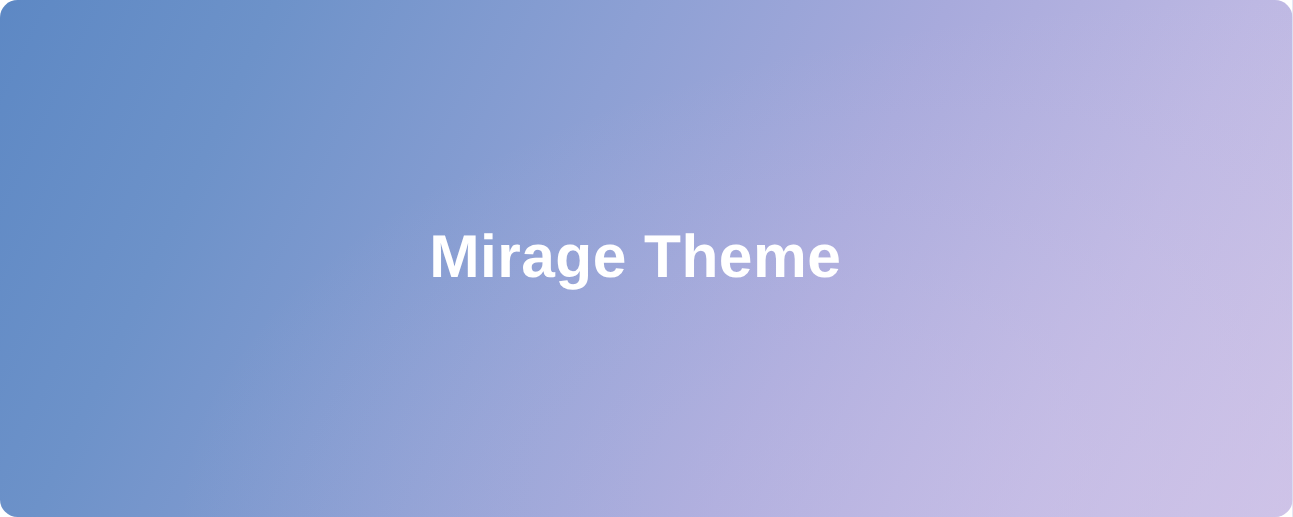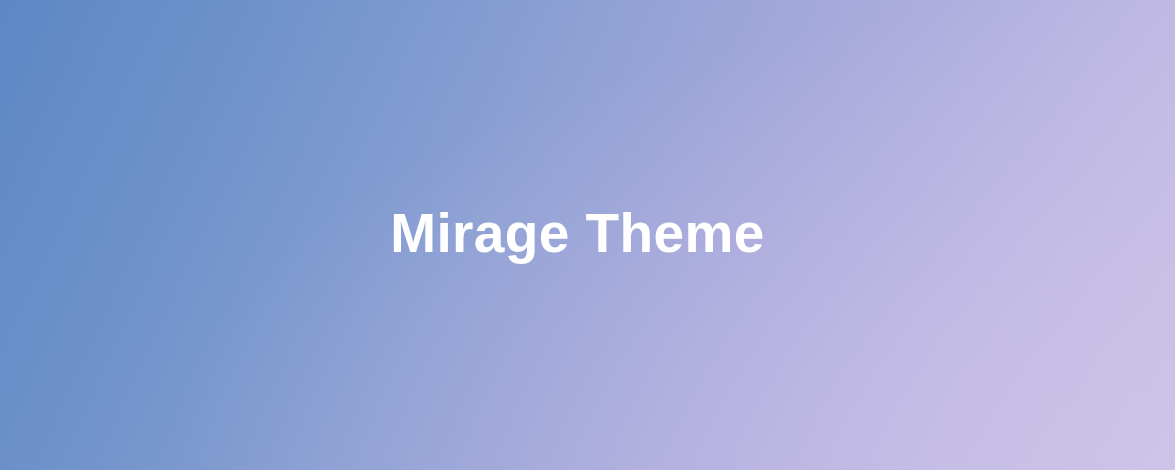"Mirage Theme" .hero { border-radius: none -> 16px }
